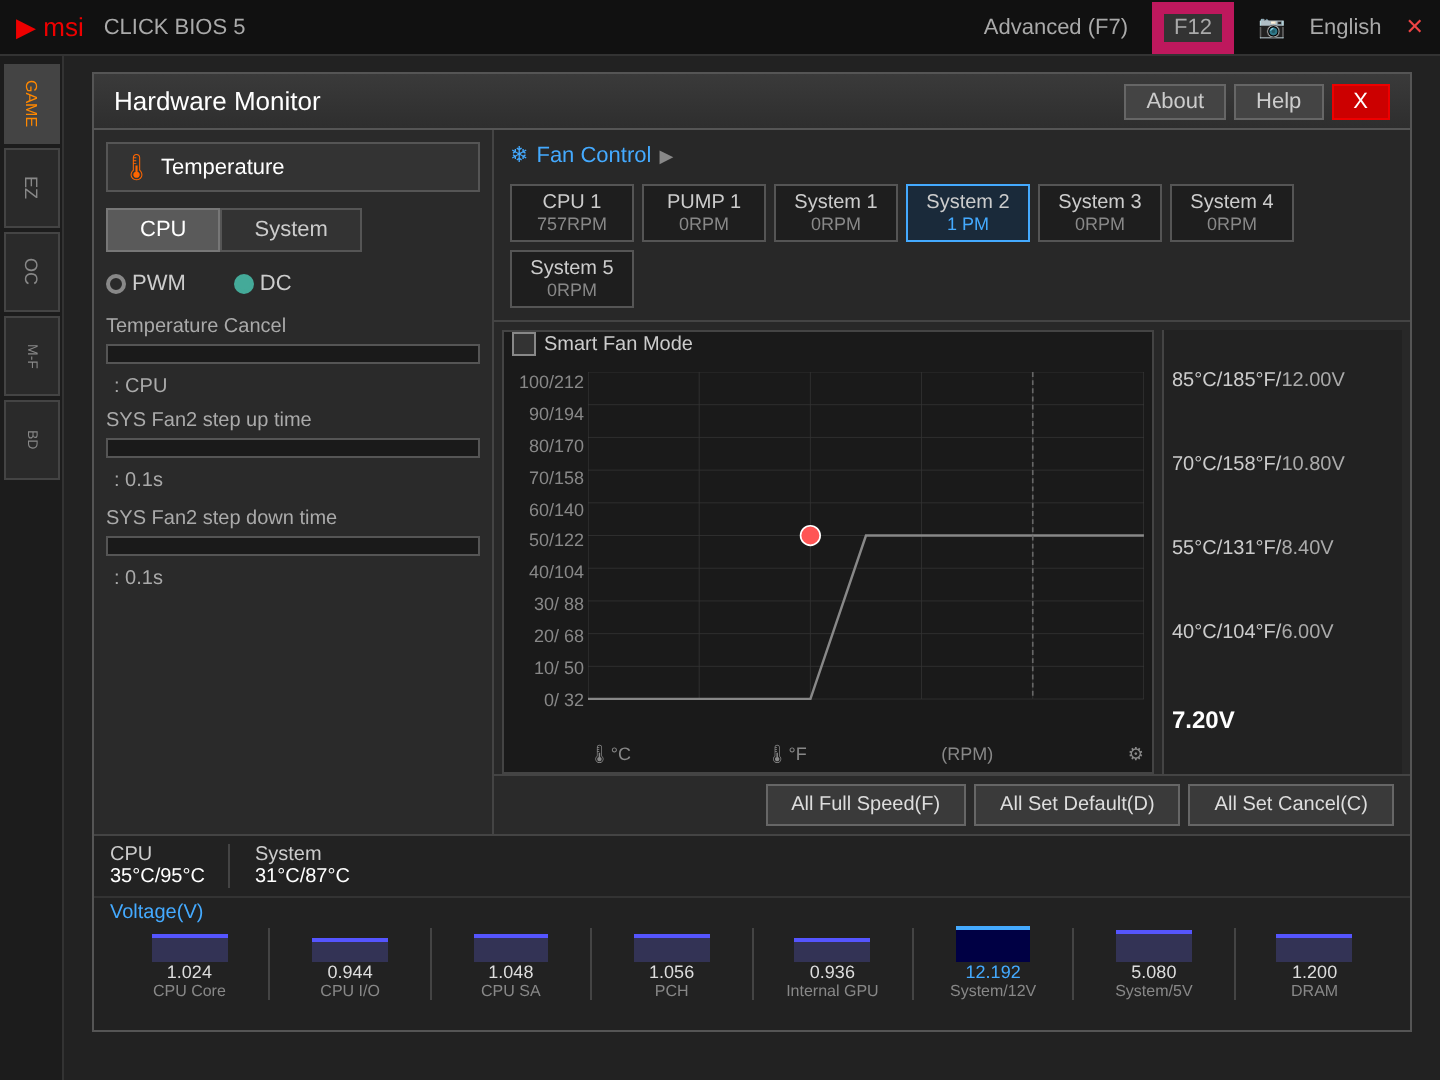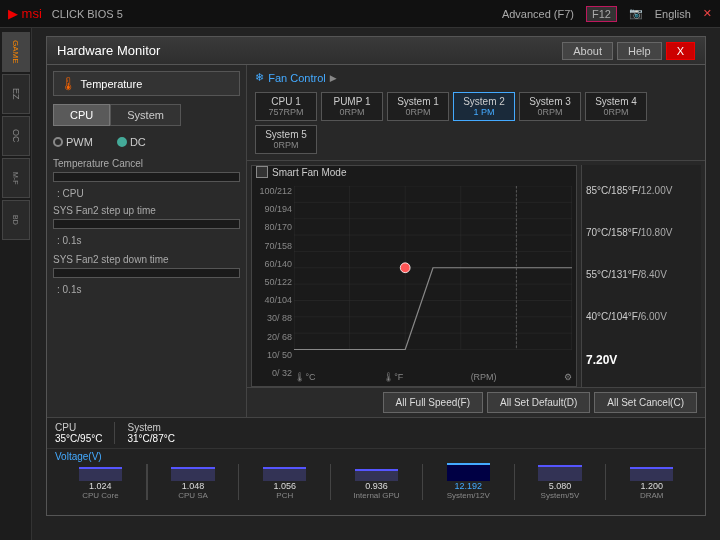"F12" span { border: 1px solid #be185d -> 6px solid #be185d }
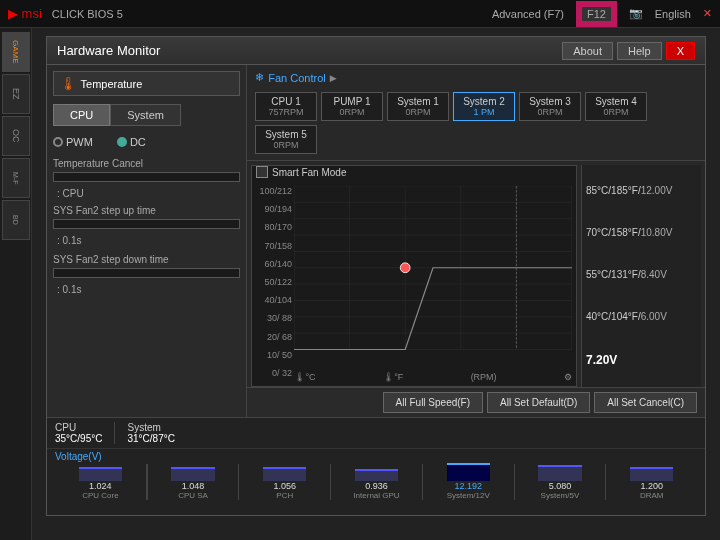"100/212" div { bottom: 8px -> 31px }
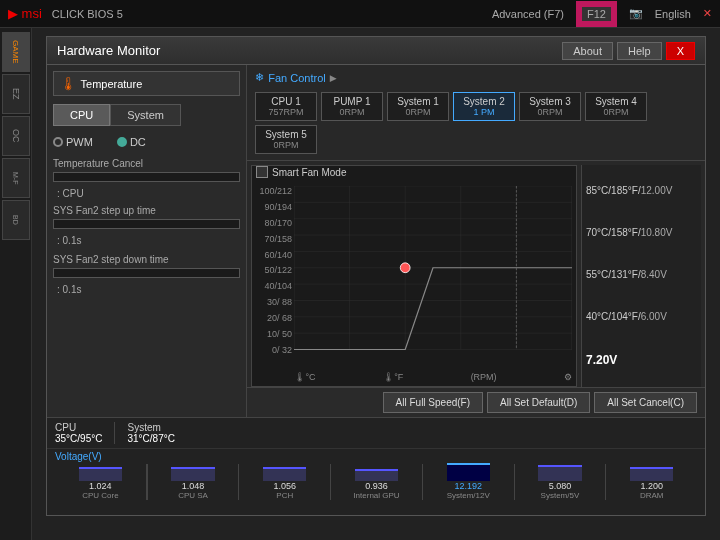"0.944" div.v-item { html: none -> <div> <div> <div></div> </div> <div>0.944</div> <div>CPU I/O</div> </div> }
